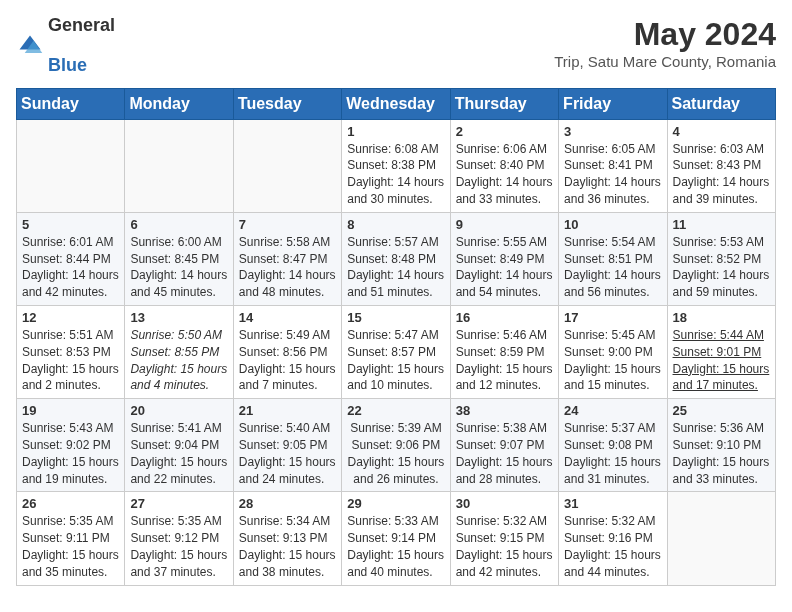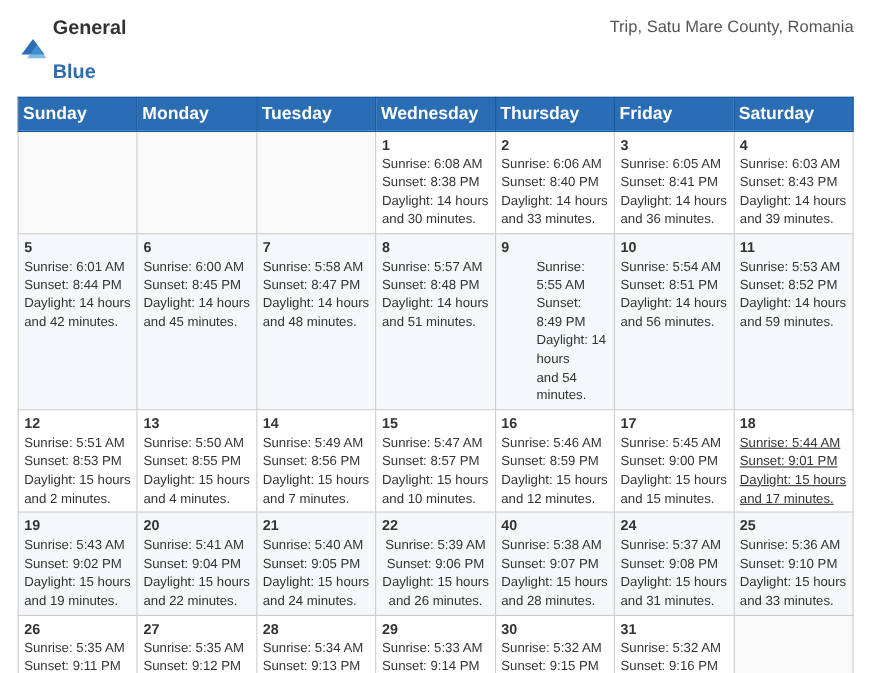"May 2024" div.month-title { html: none -> <div>May 2024</div> }
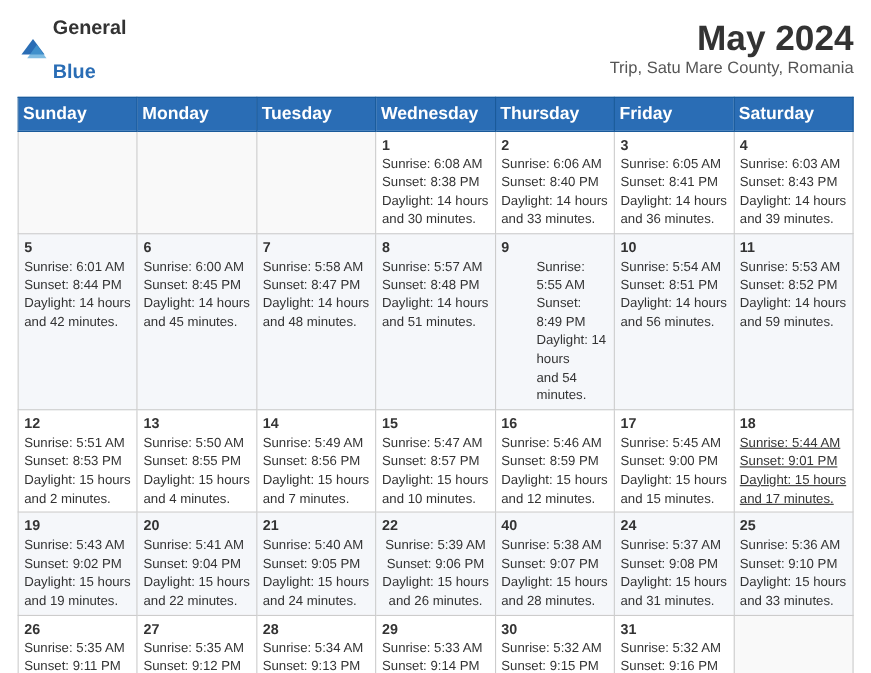"Sunrise: 5:55 AM" div.day-detail { margin-left: 32px -> none }
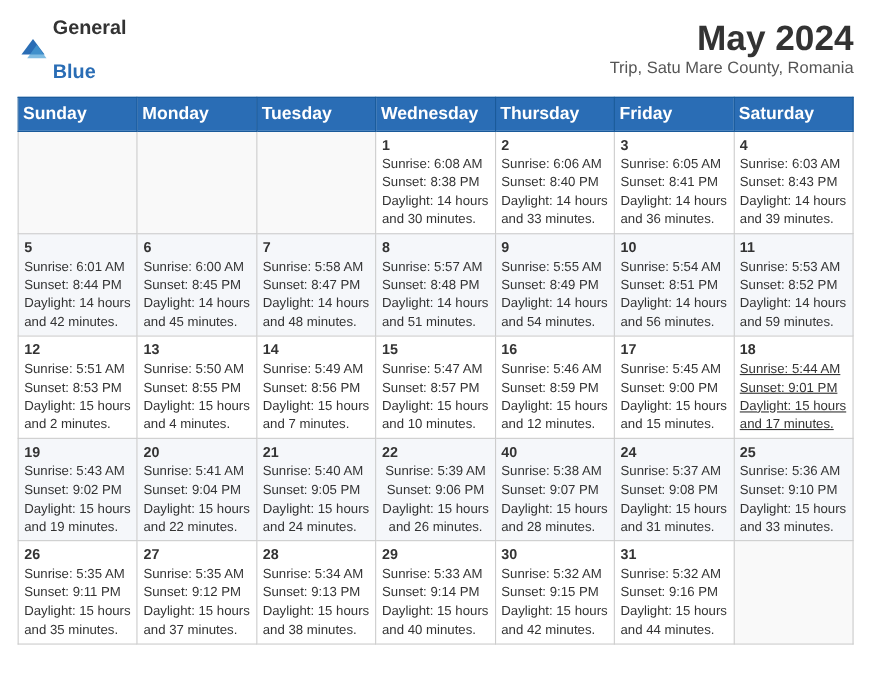"Sunrise: 5:50 AM" div.day-detail { font-style: none -> italic }
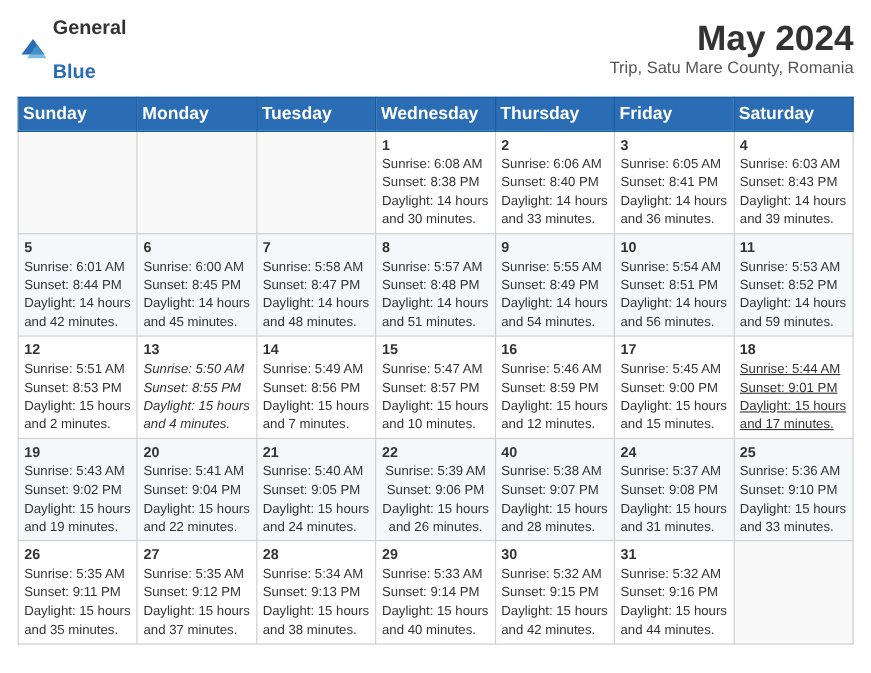"40" span.day-num { text: 40 -> 38 }
